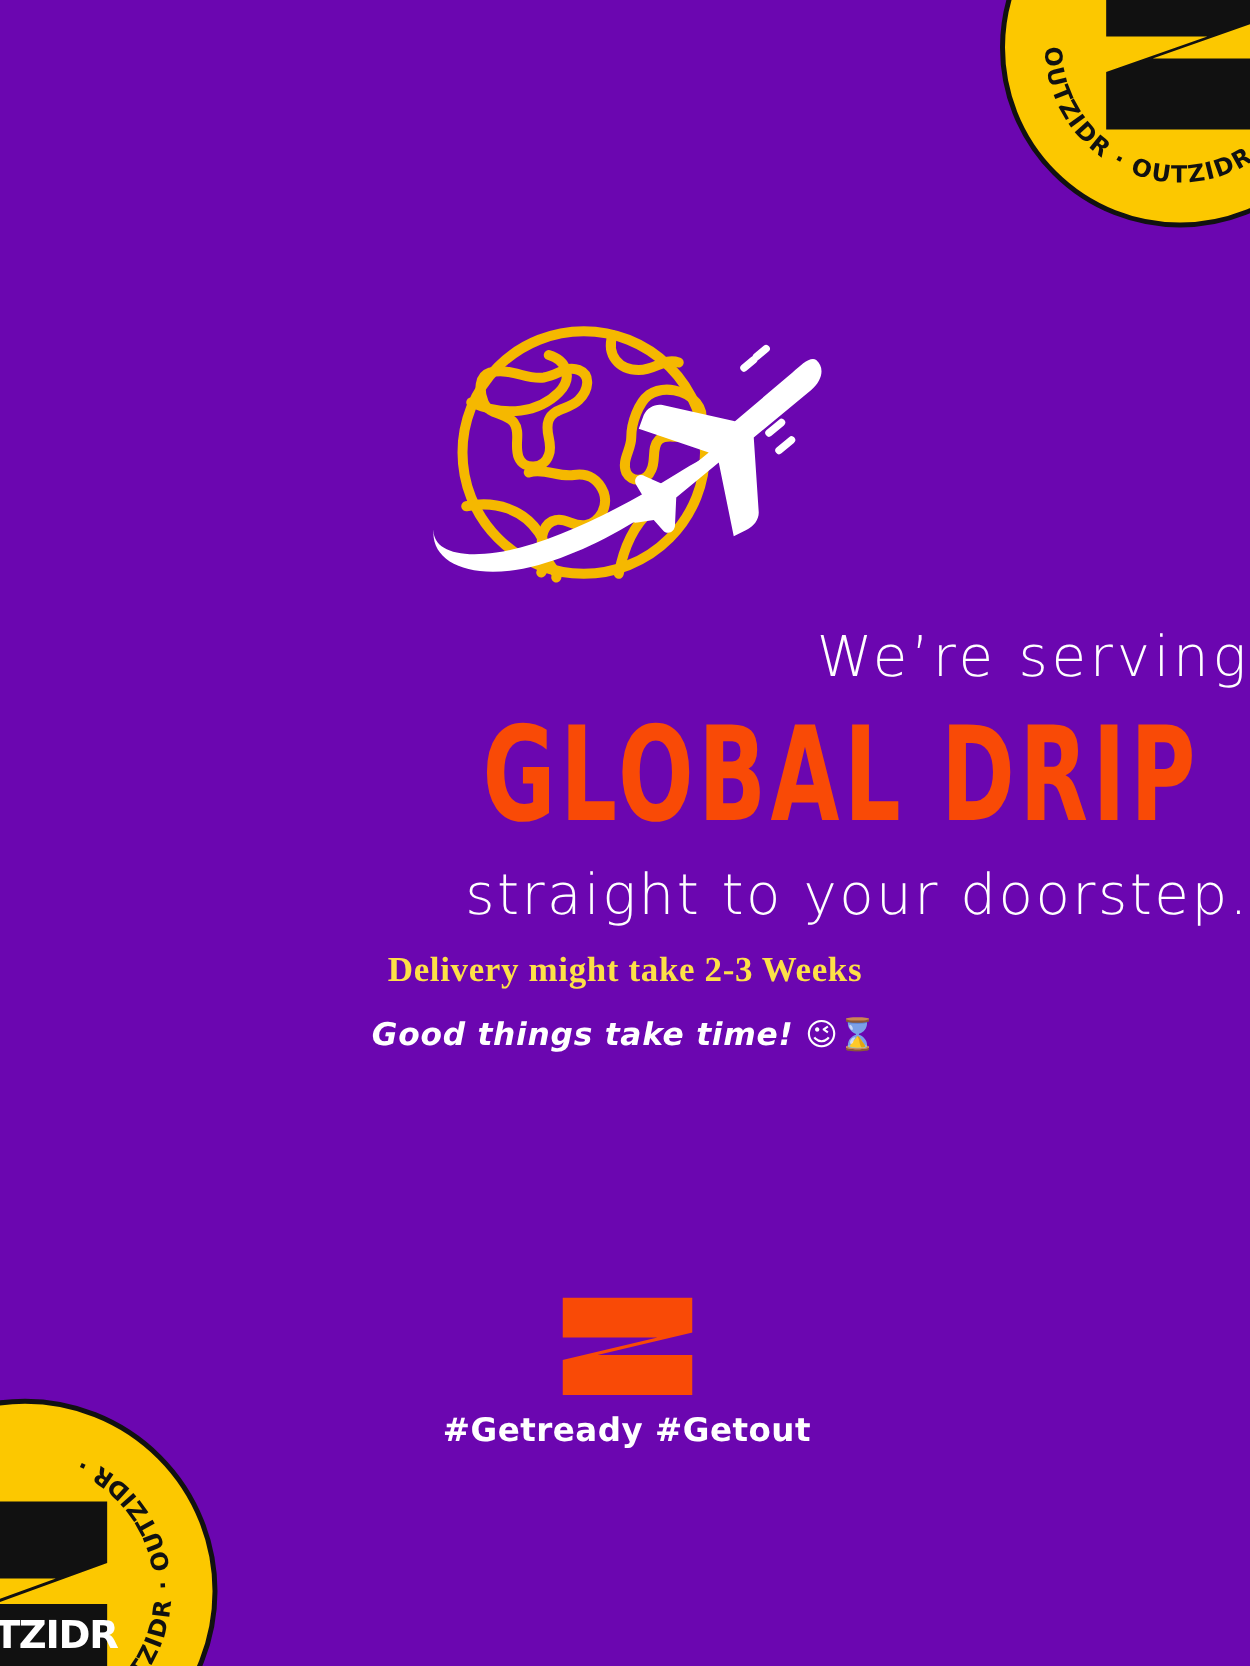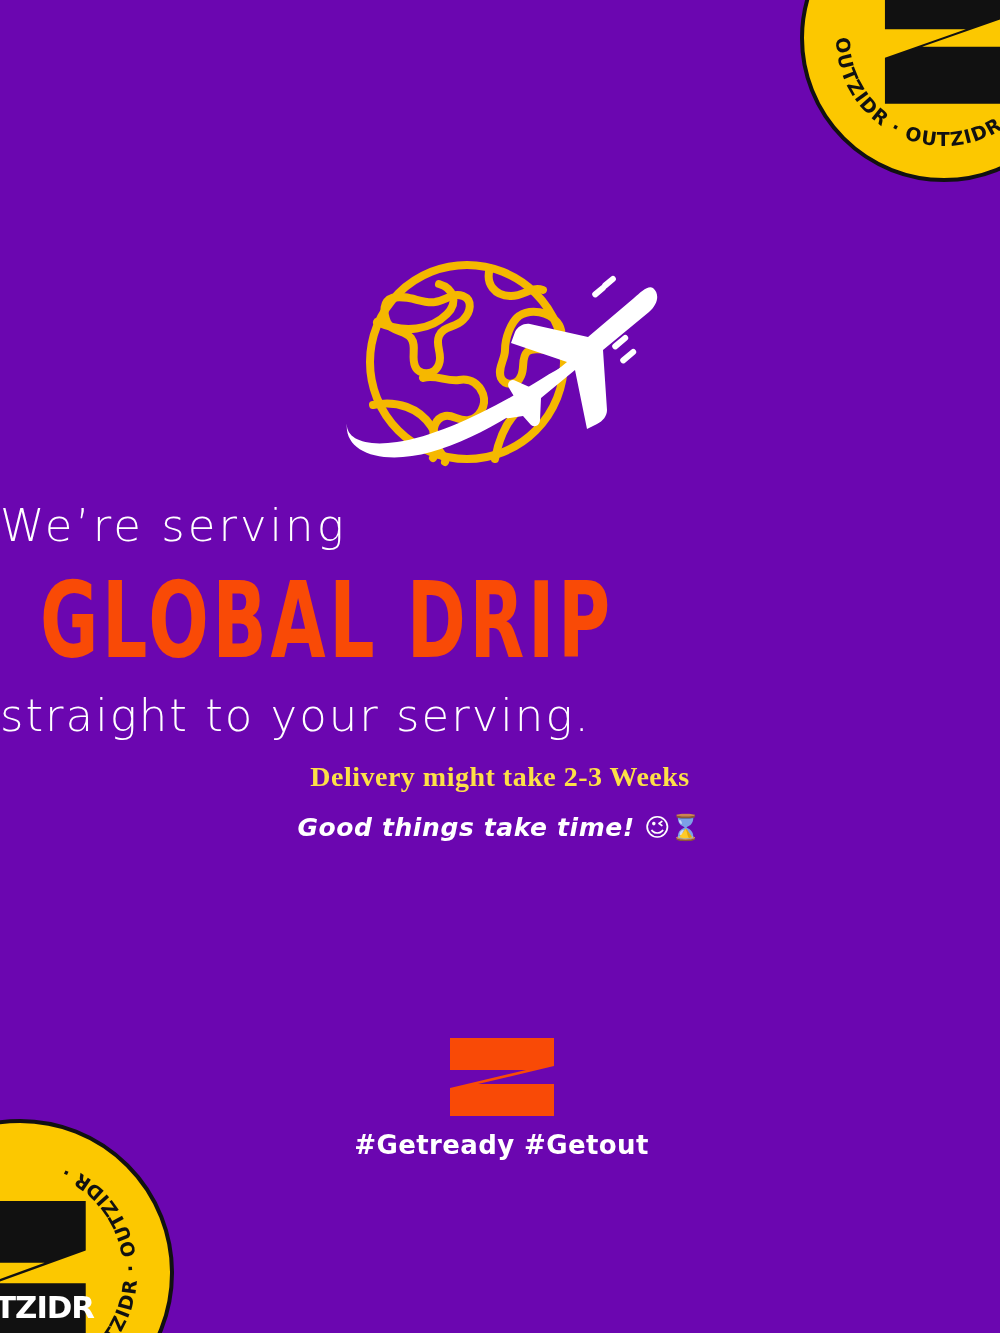"We’re serving" .copy { text-align: left -> right }
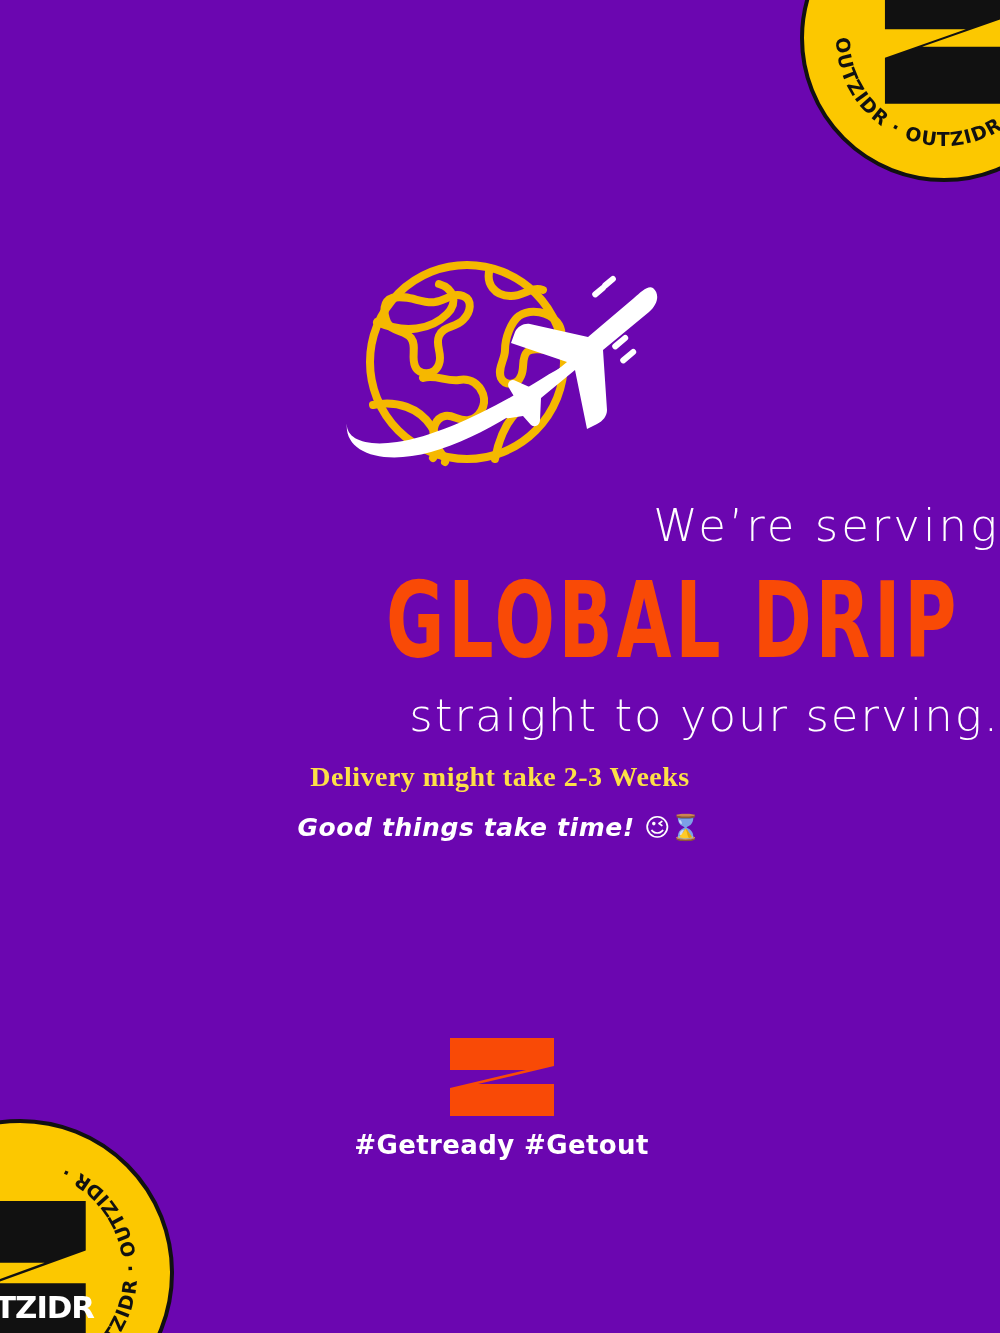"straight to your serving." div.line-doorstep { text: serving -> doorstep }
